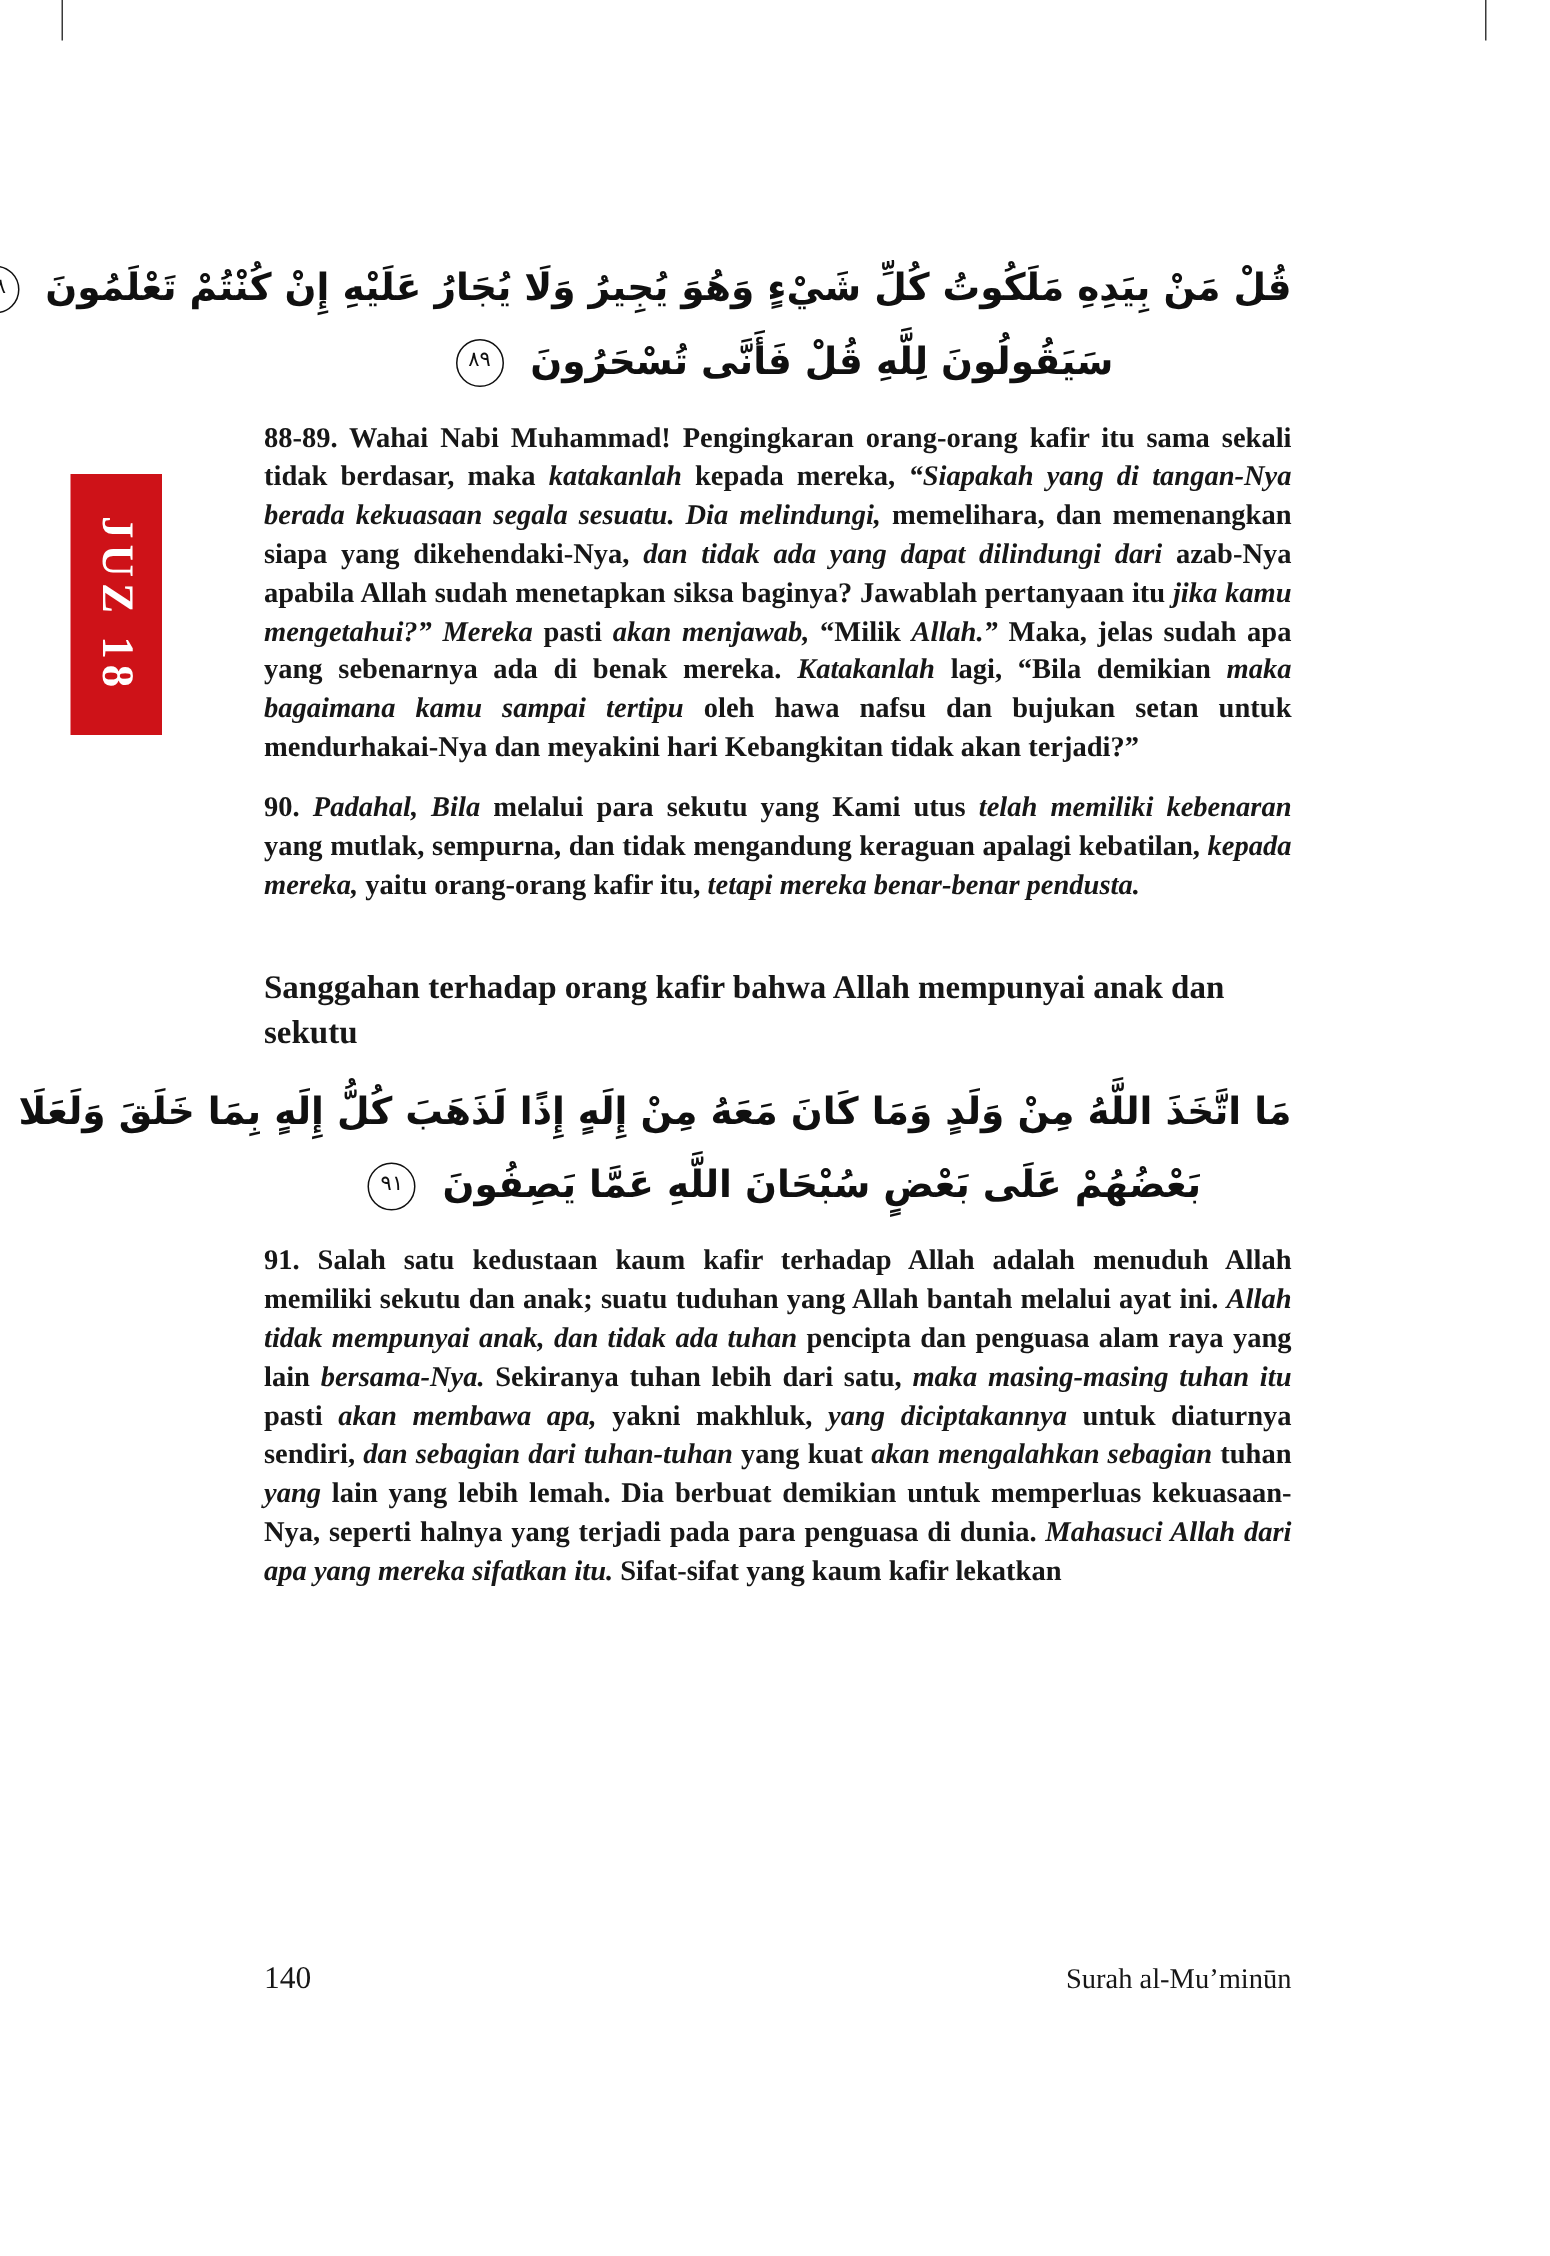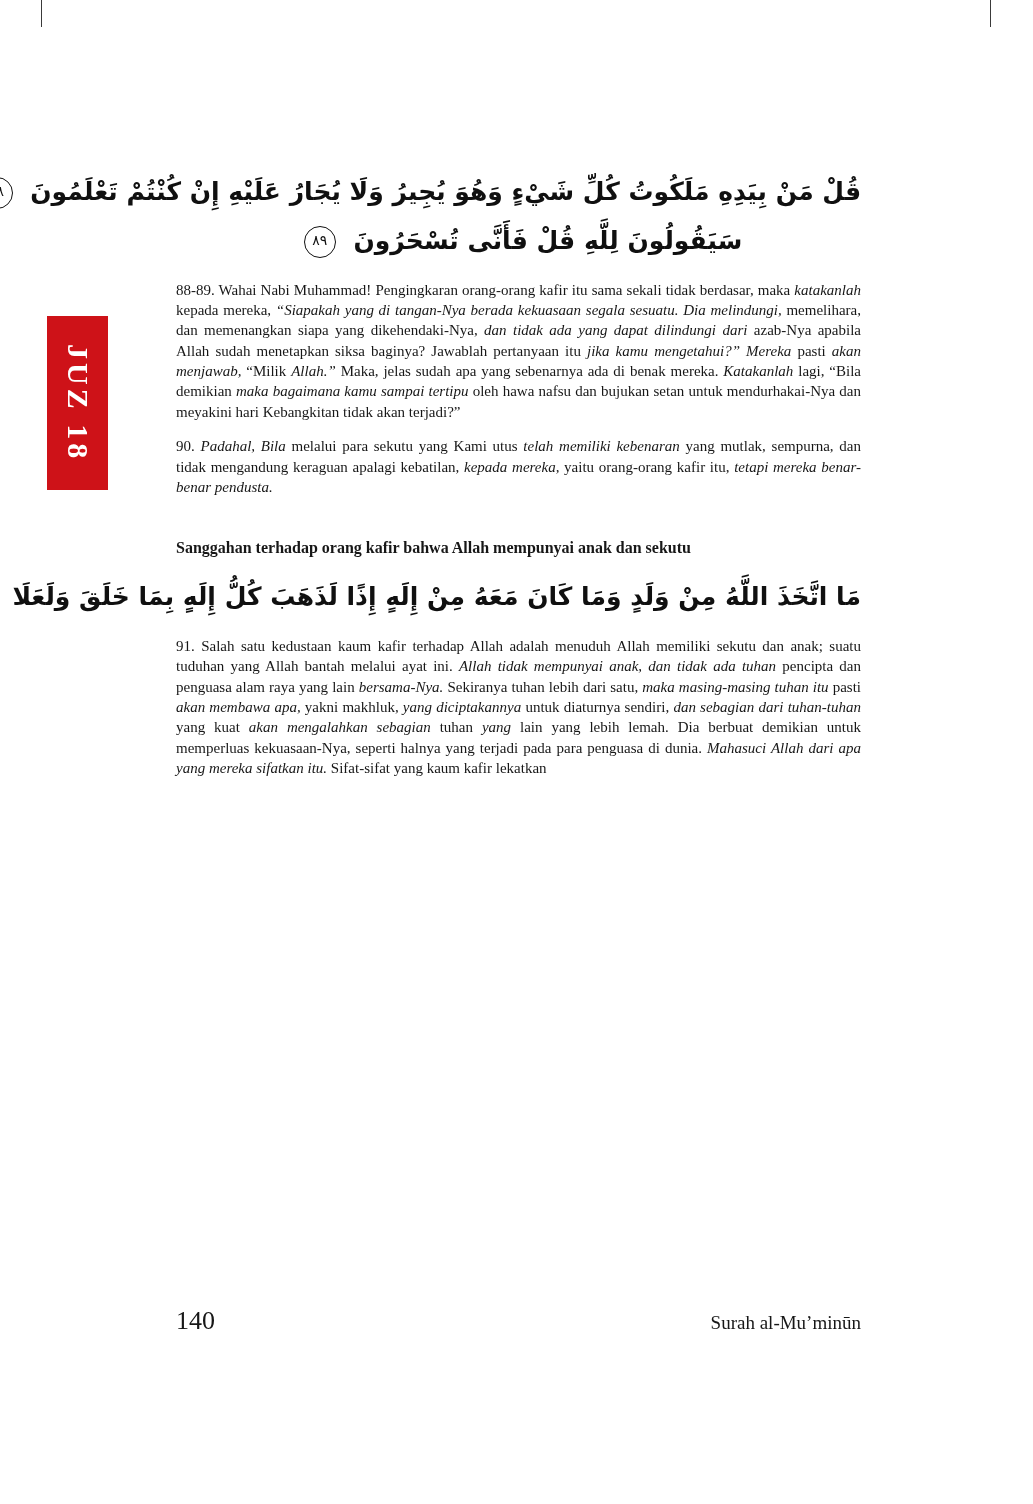"88-89. Wahai Nabi Muhammad! Pengingkaran" .body { font-size: 15px -> 19px; font-weight: none -> bold }
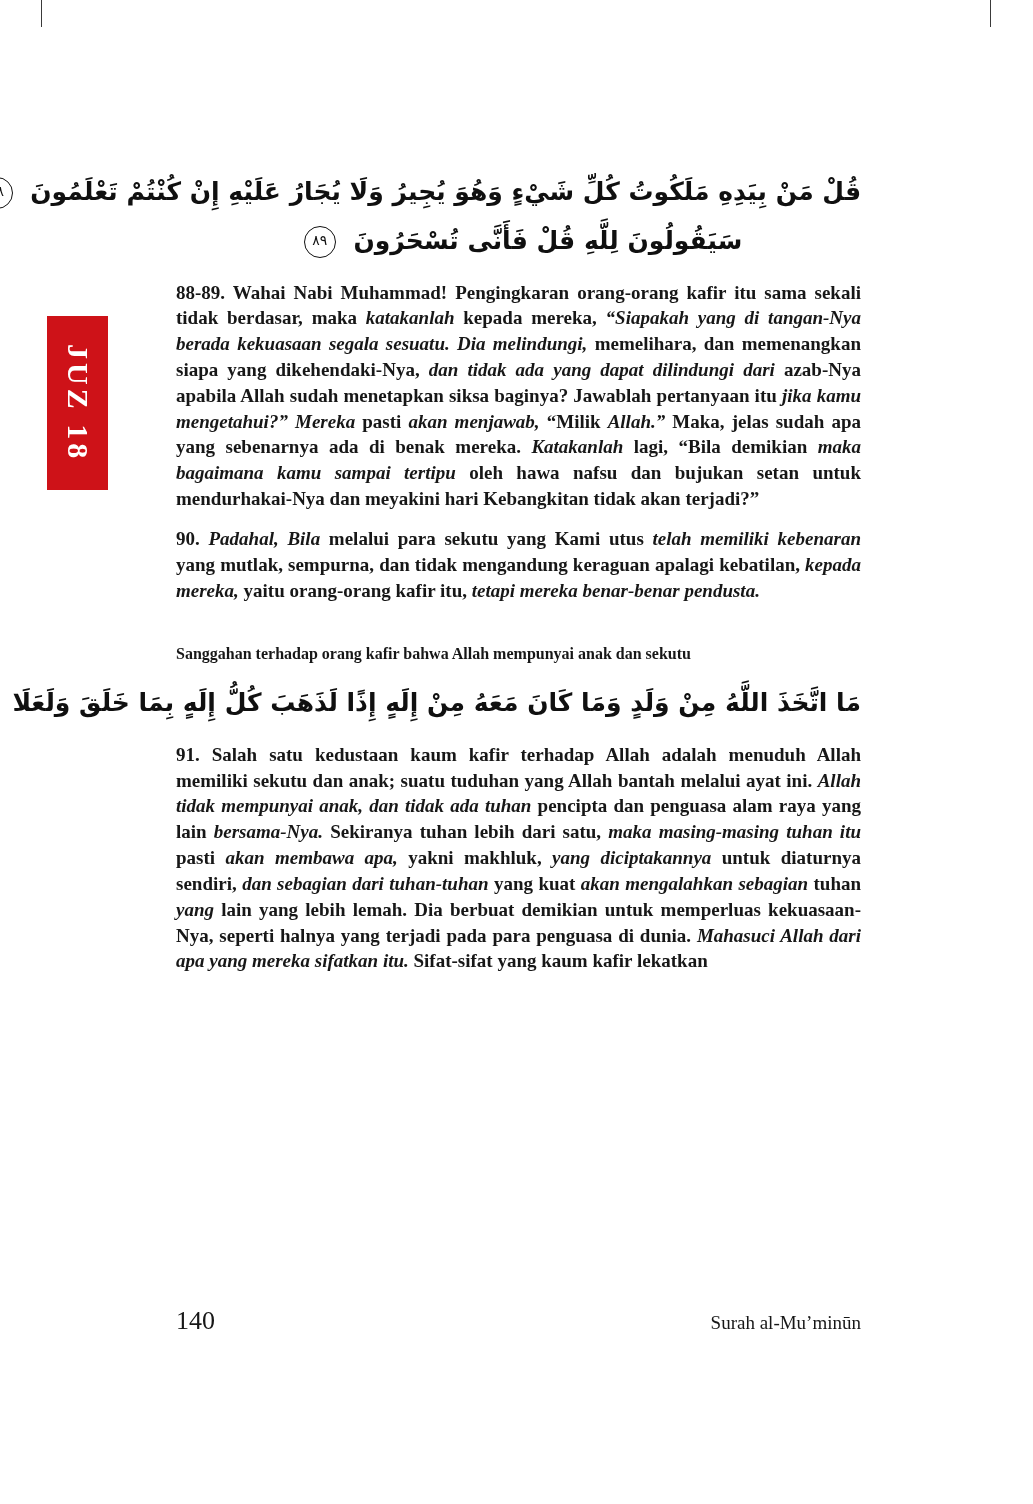"Sanggahan terhadap orang kafir bahwa" .heading { font-size: 16px -> 22px }
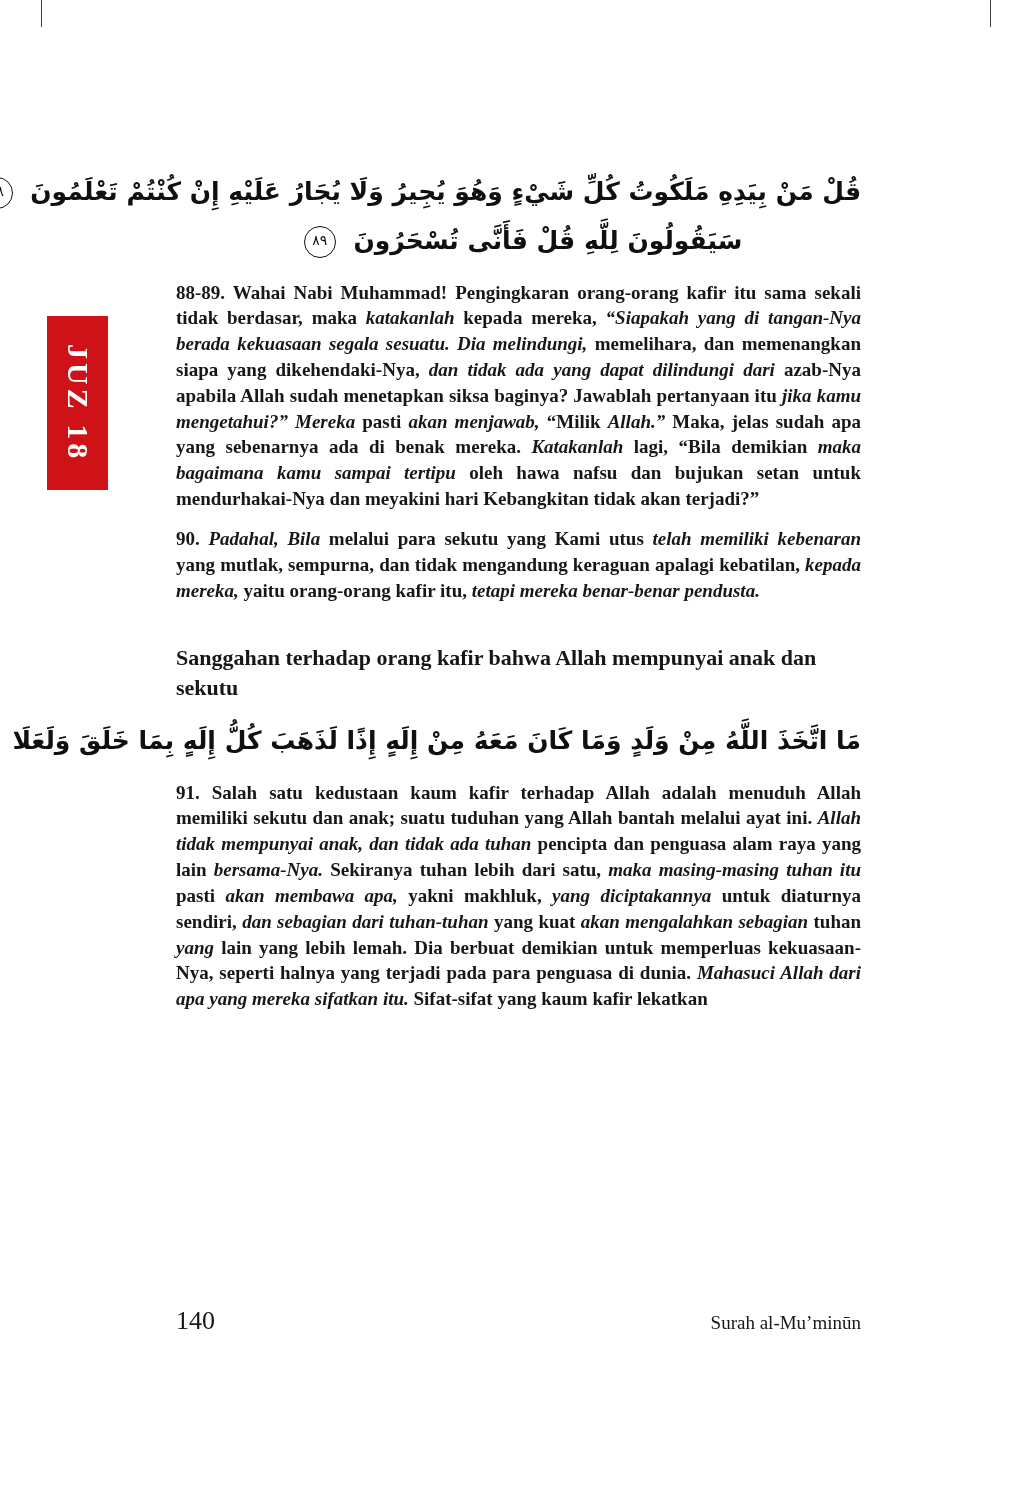"بَعْضُهُمْ عَلَى بَعْضٍ سُبْحَانَ" div.aline { html: none -> <div> <span>بَعْضُهُمْ عَلَى بَعْضٍ سُبْحَانَ اللَّهِ عَمَّا يَصِفُونَ</span> <span>٩١</span> </div> }
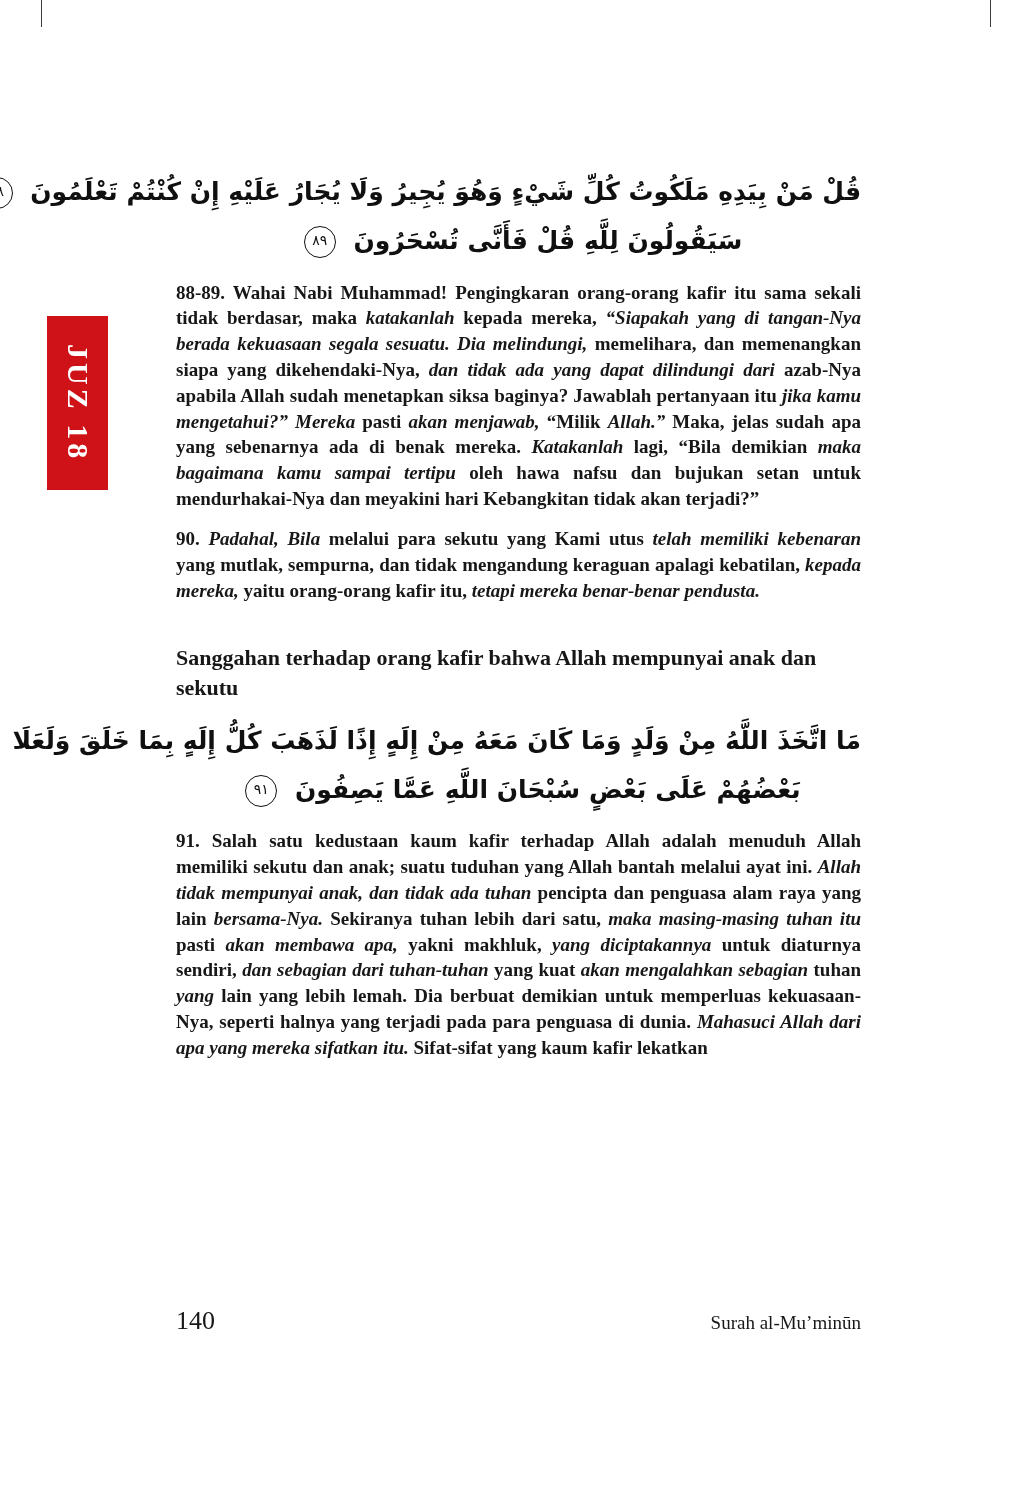"140" .pagenum { font-size: 26px -> 21px }
